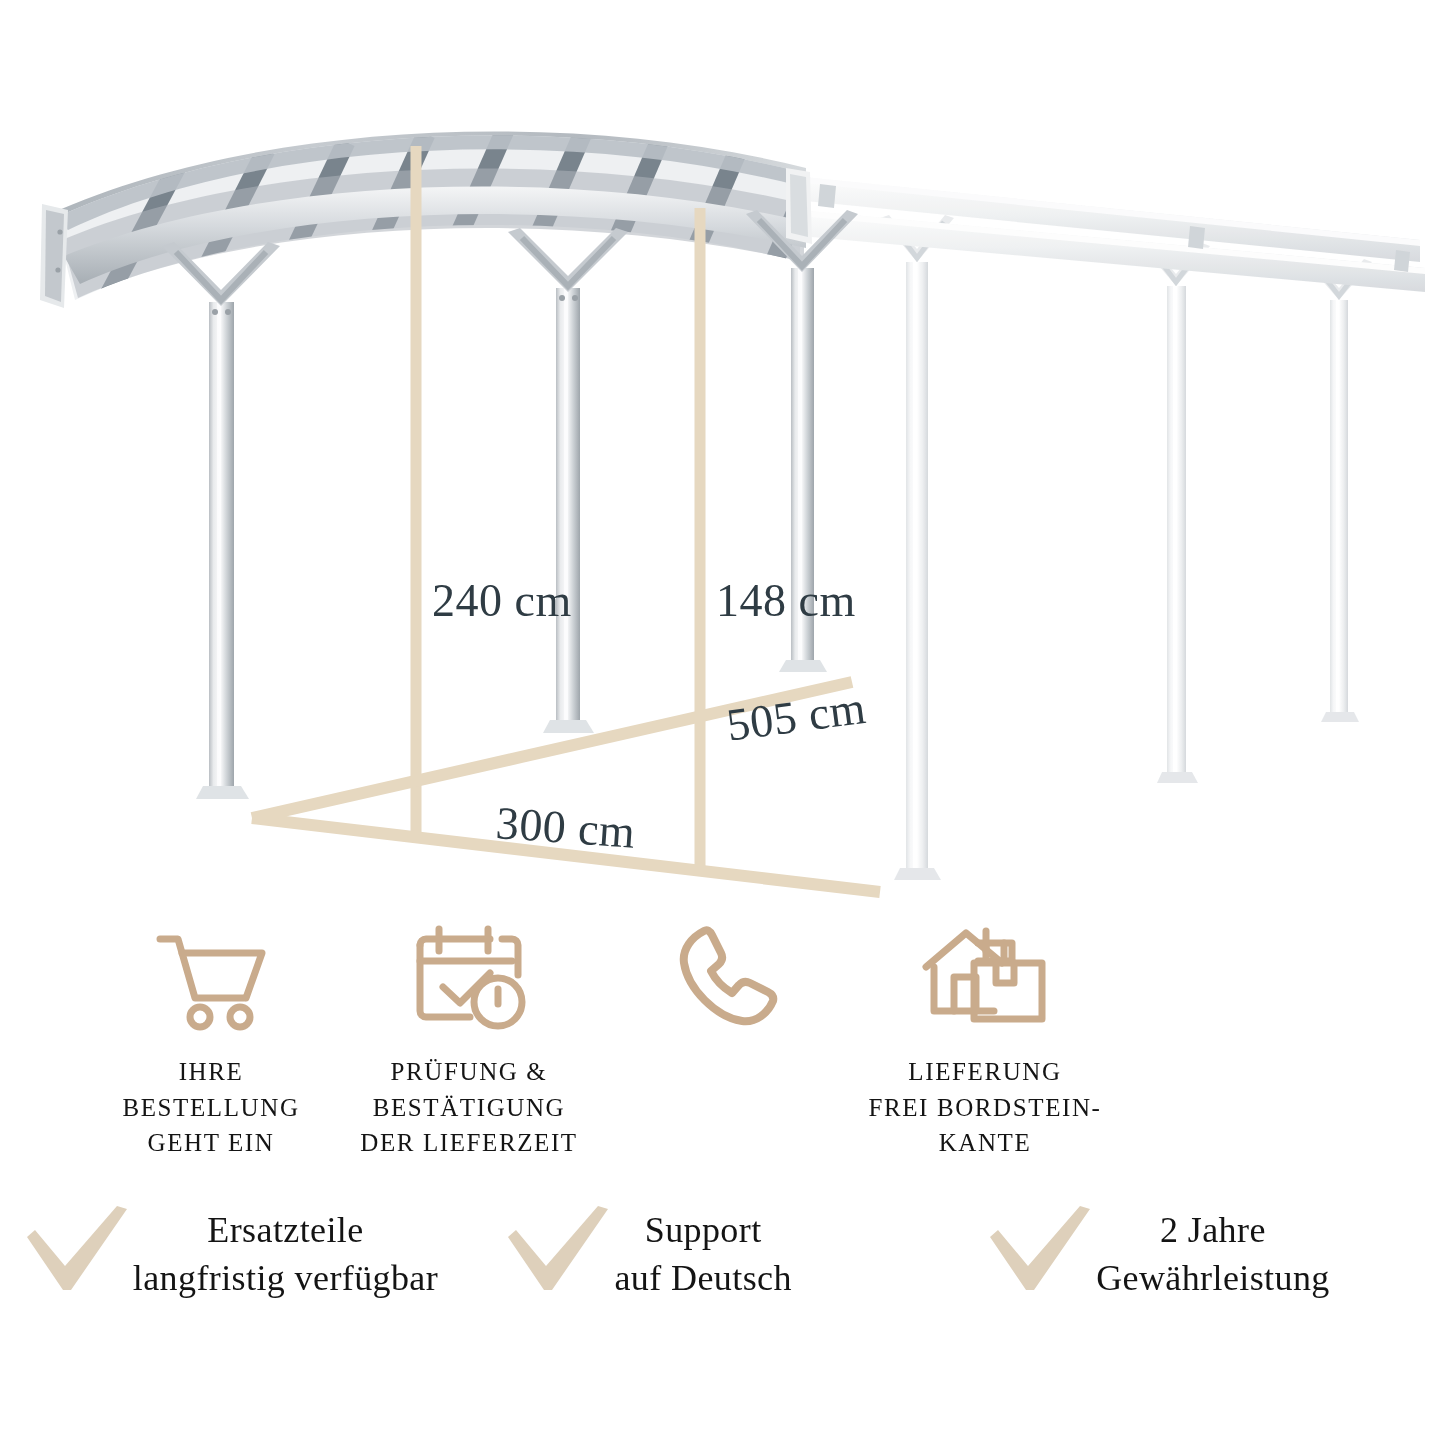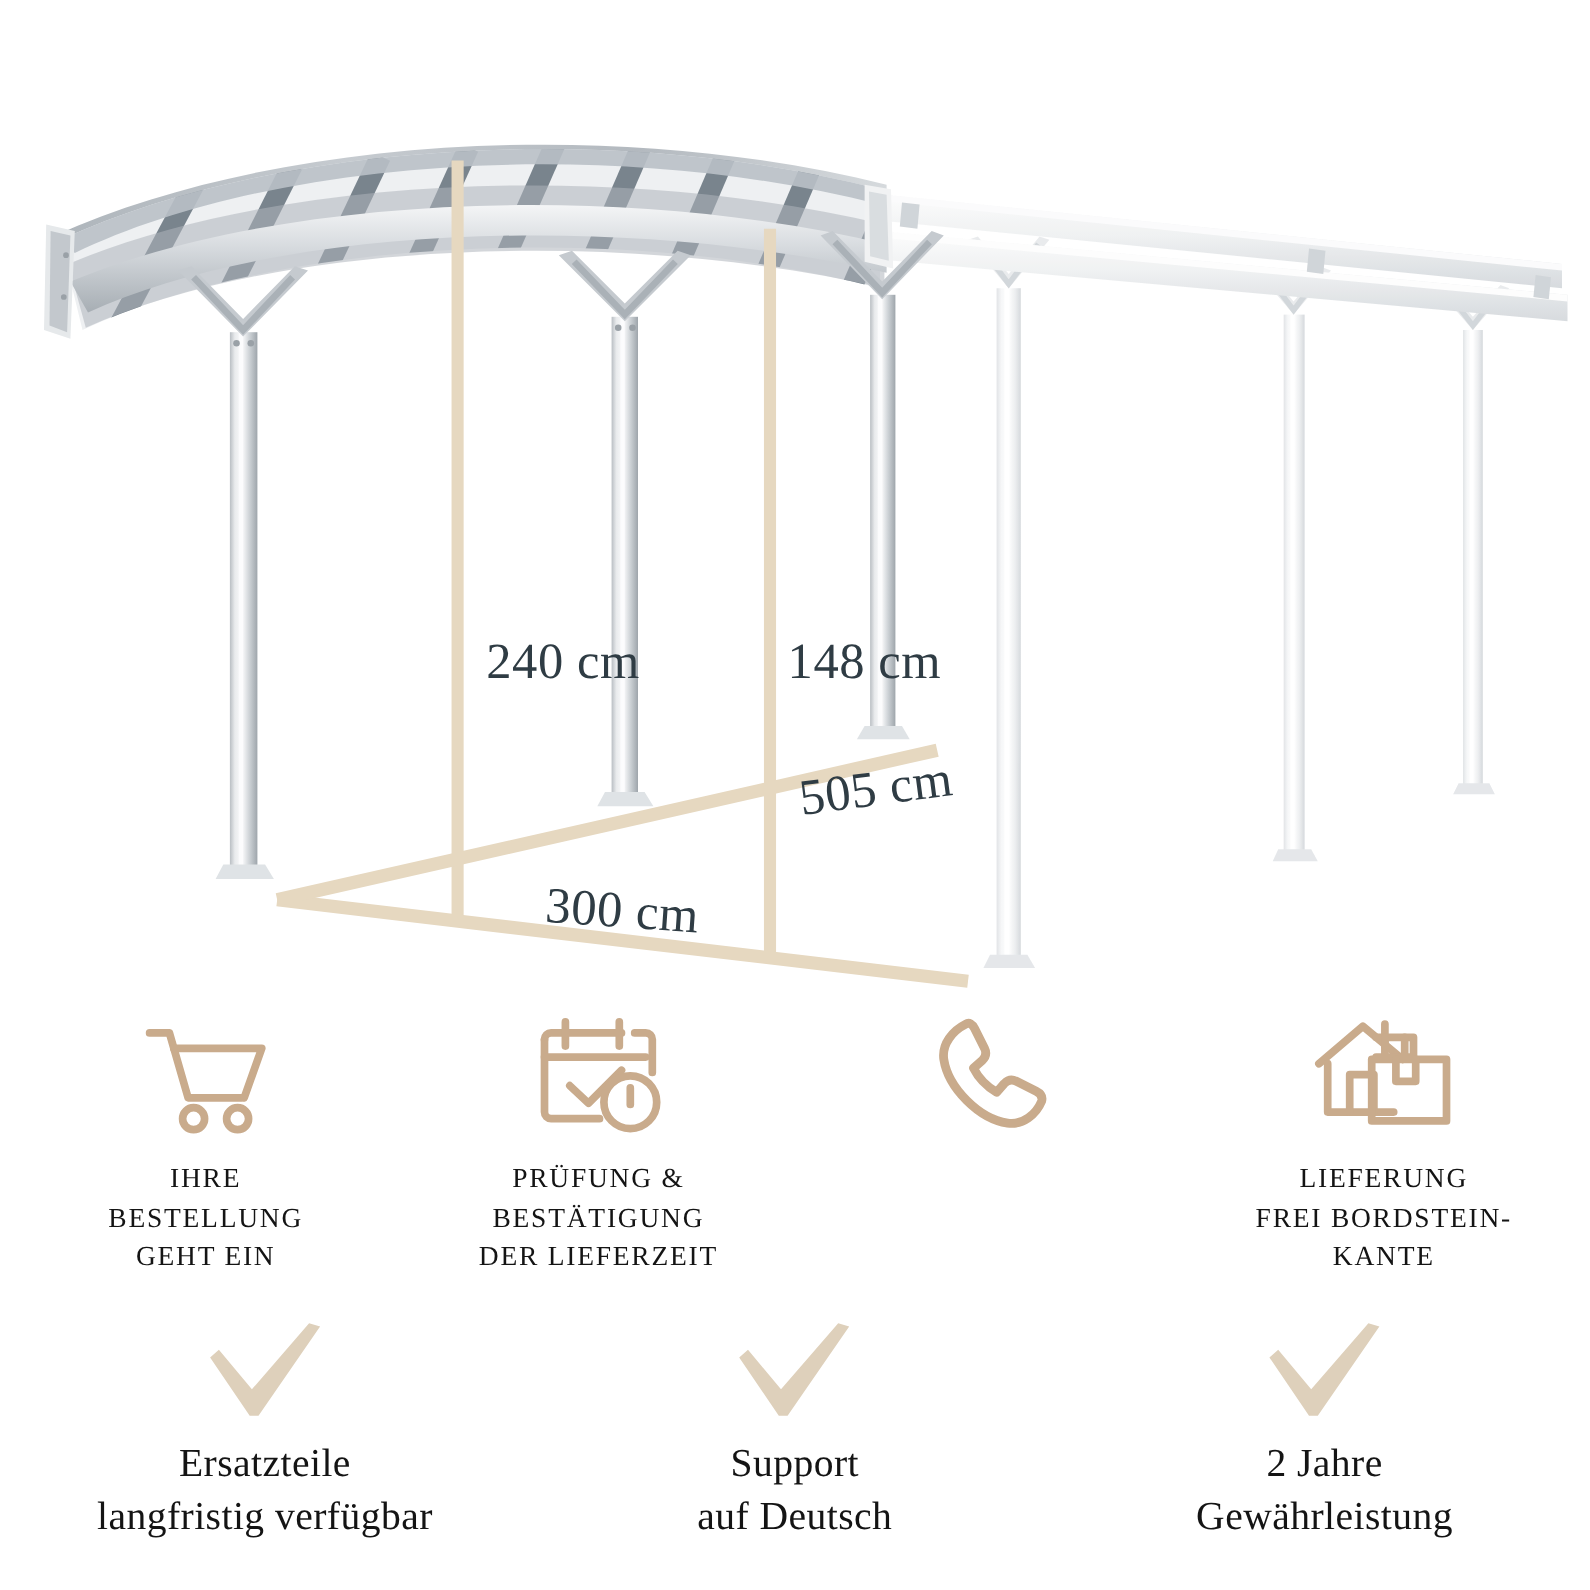"240 cm" #dim-label-height-front { left: 442px -> 432px }
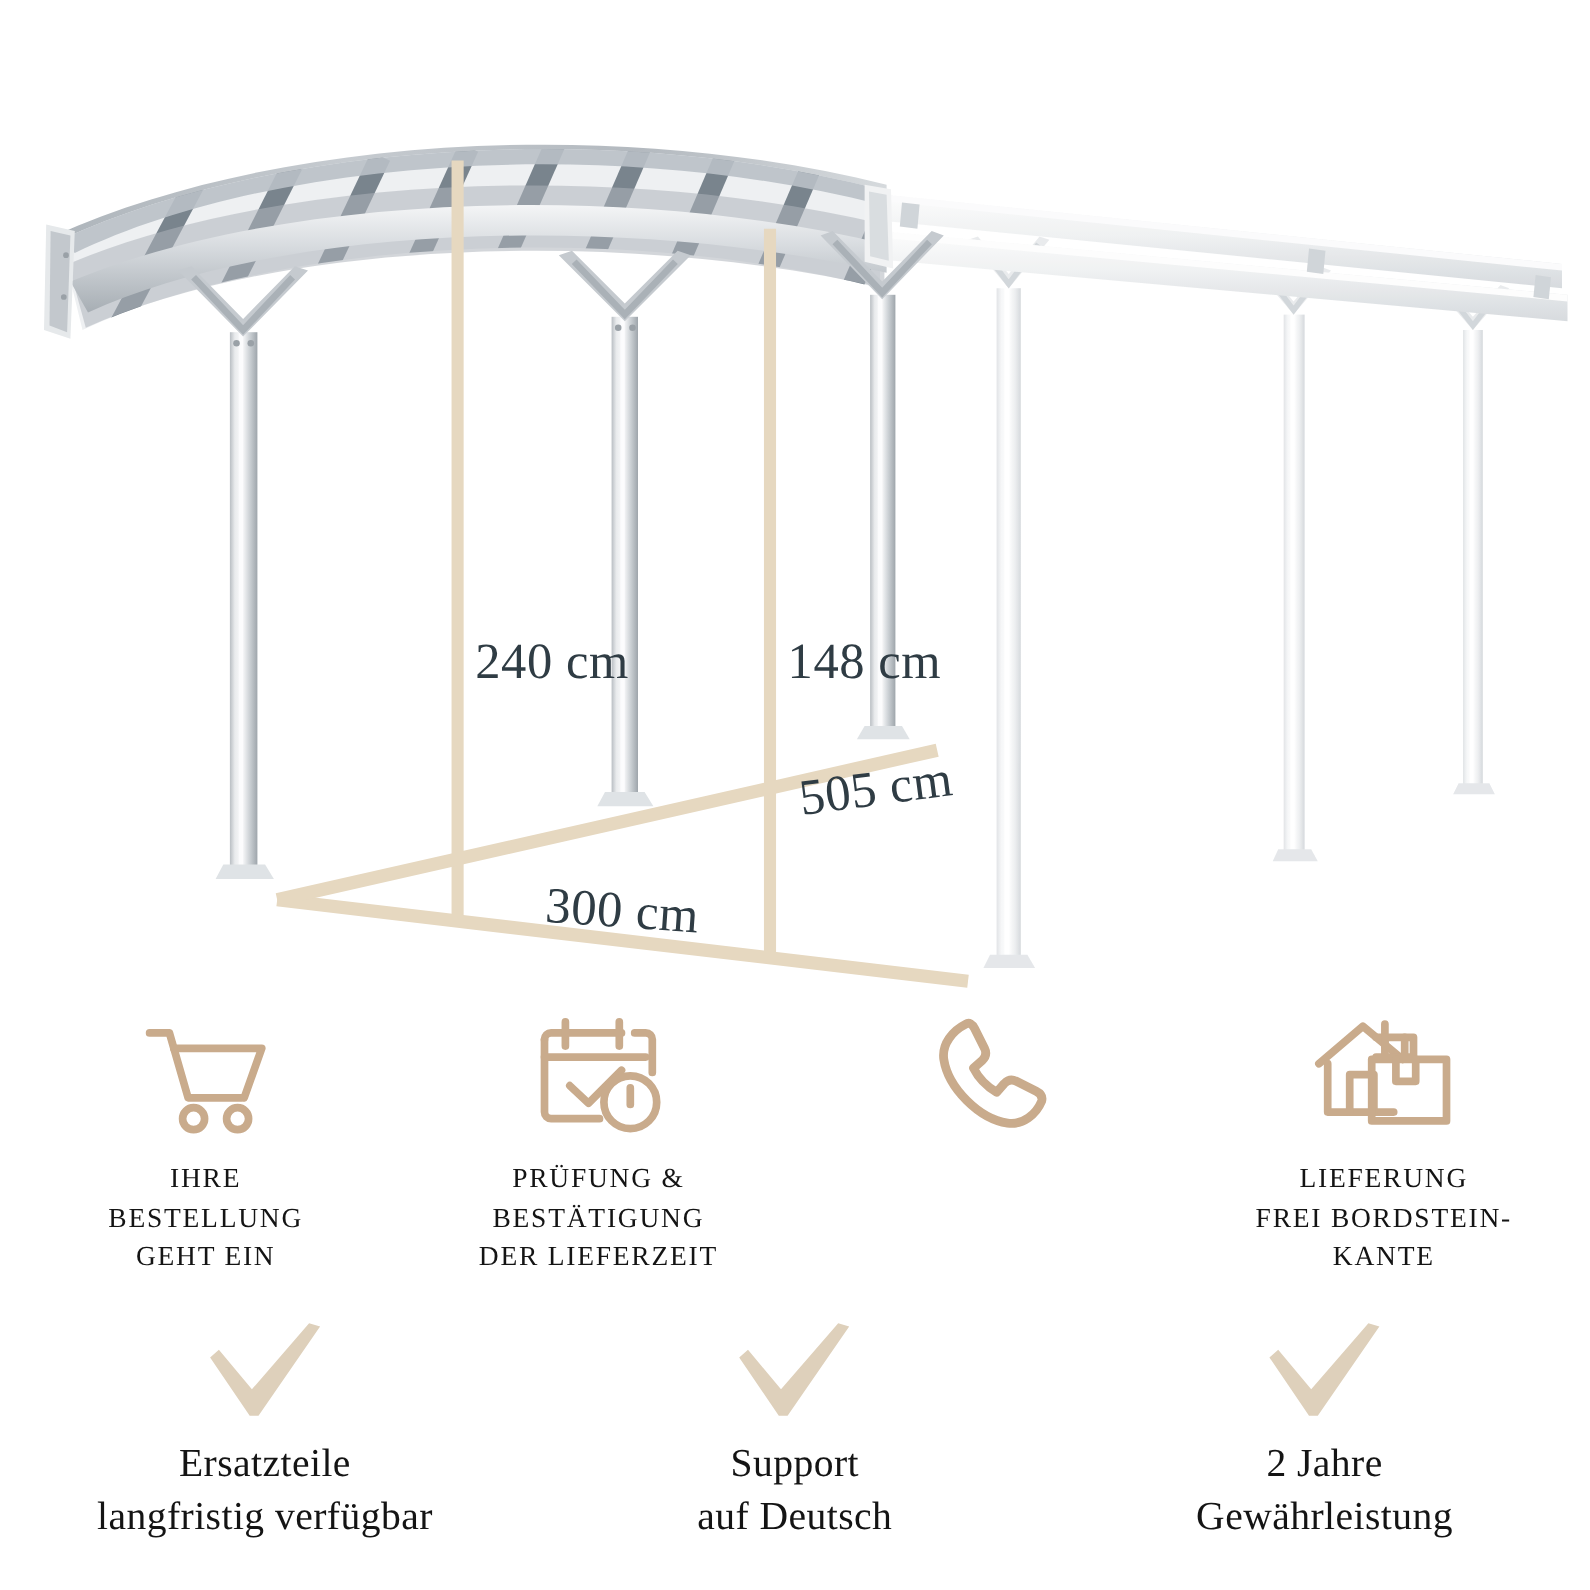"IHRE" #process-strip { justify-content: space-between -> none; padding: 0 58px -> 0 82px }
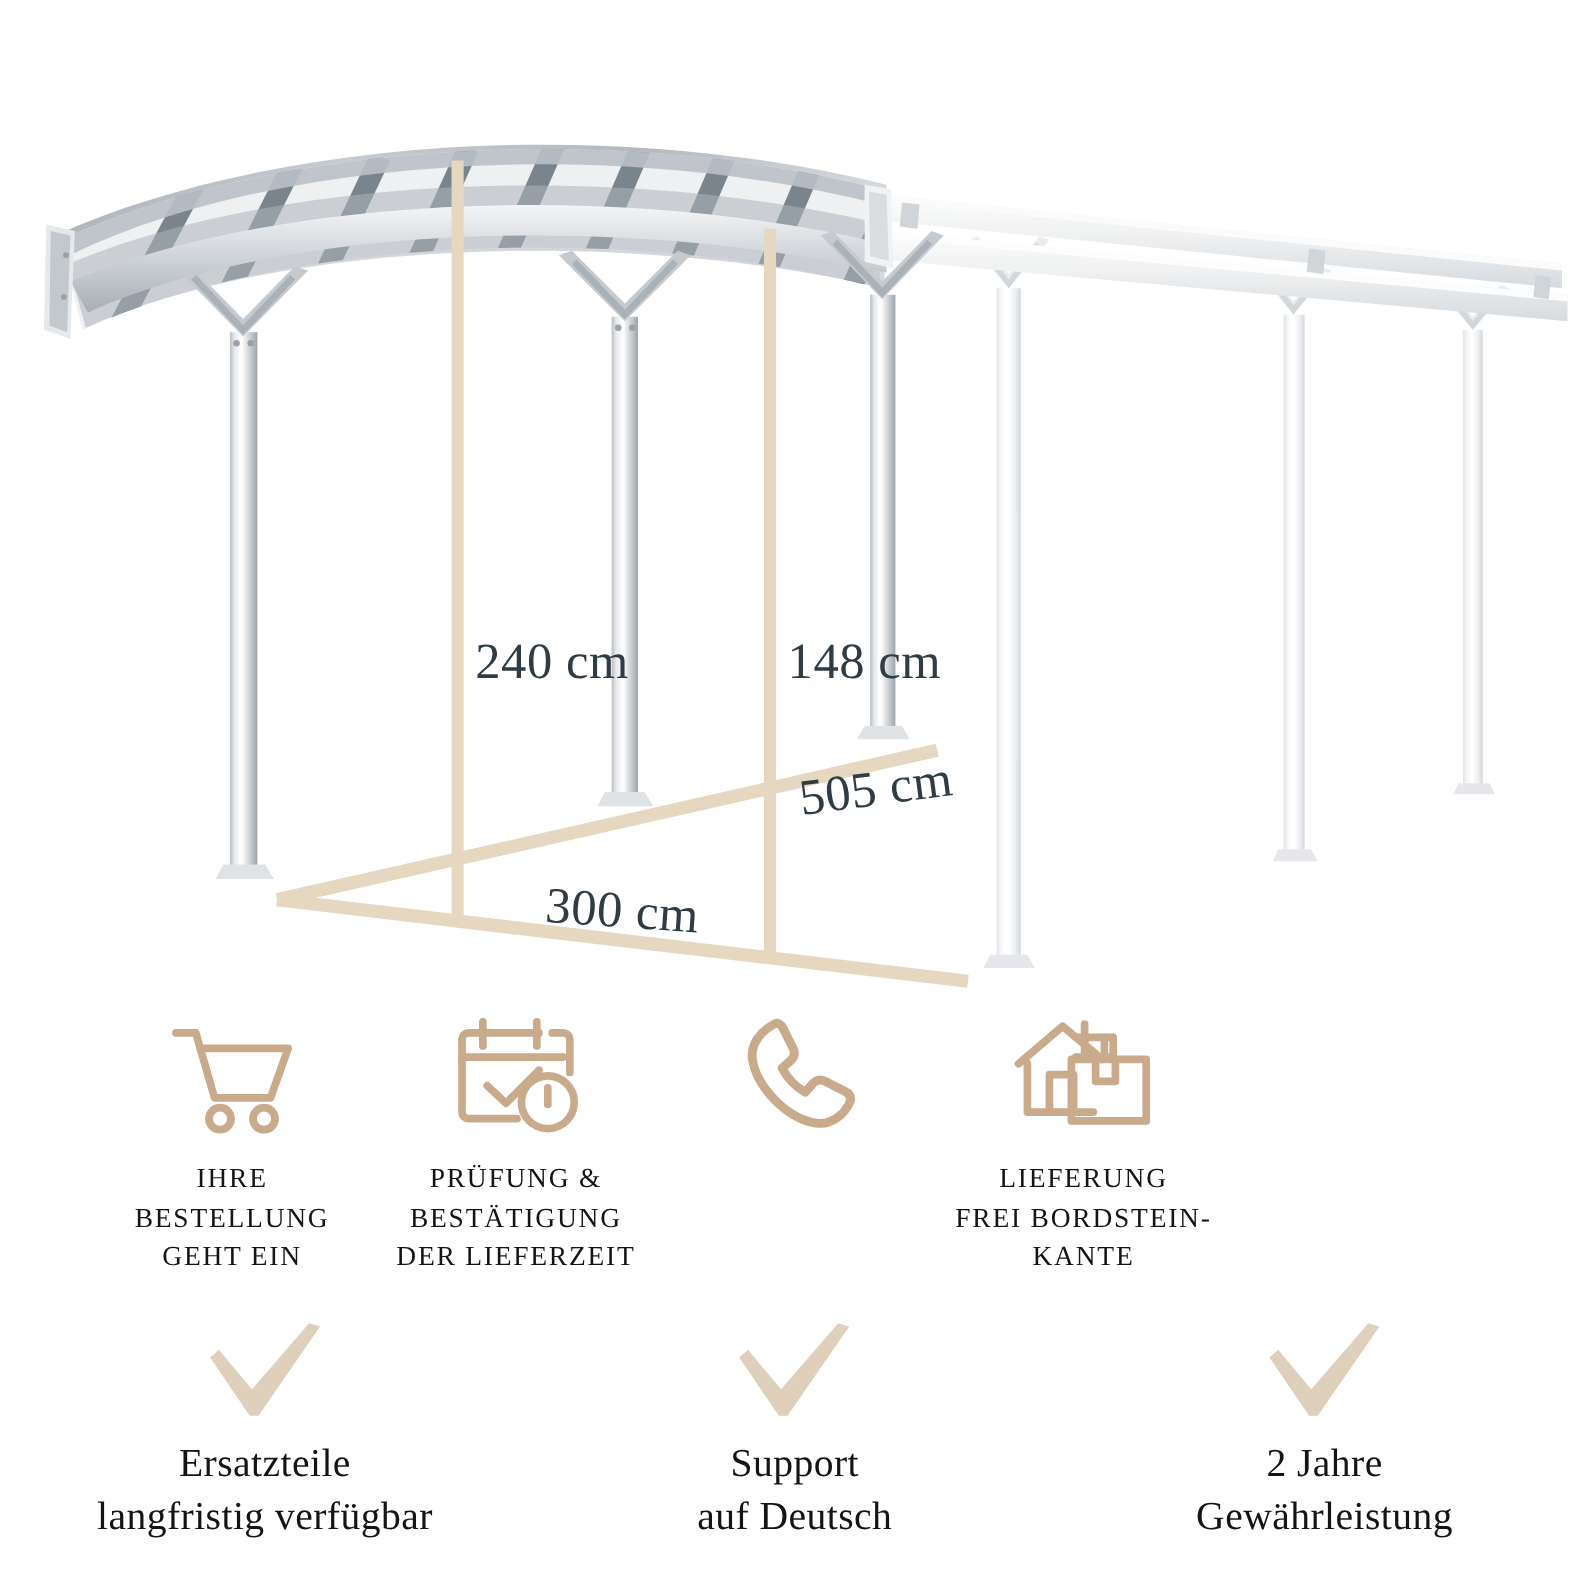"Ersatzteile" .benefit-item { flex-direction: column -> row }
